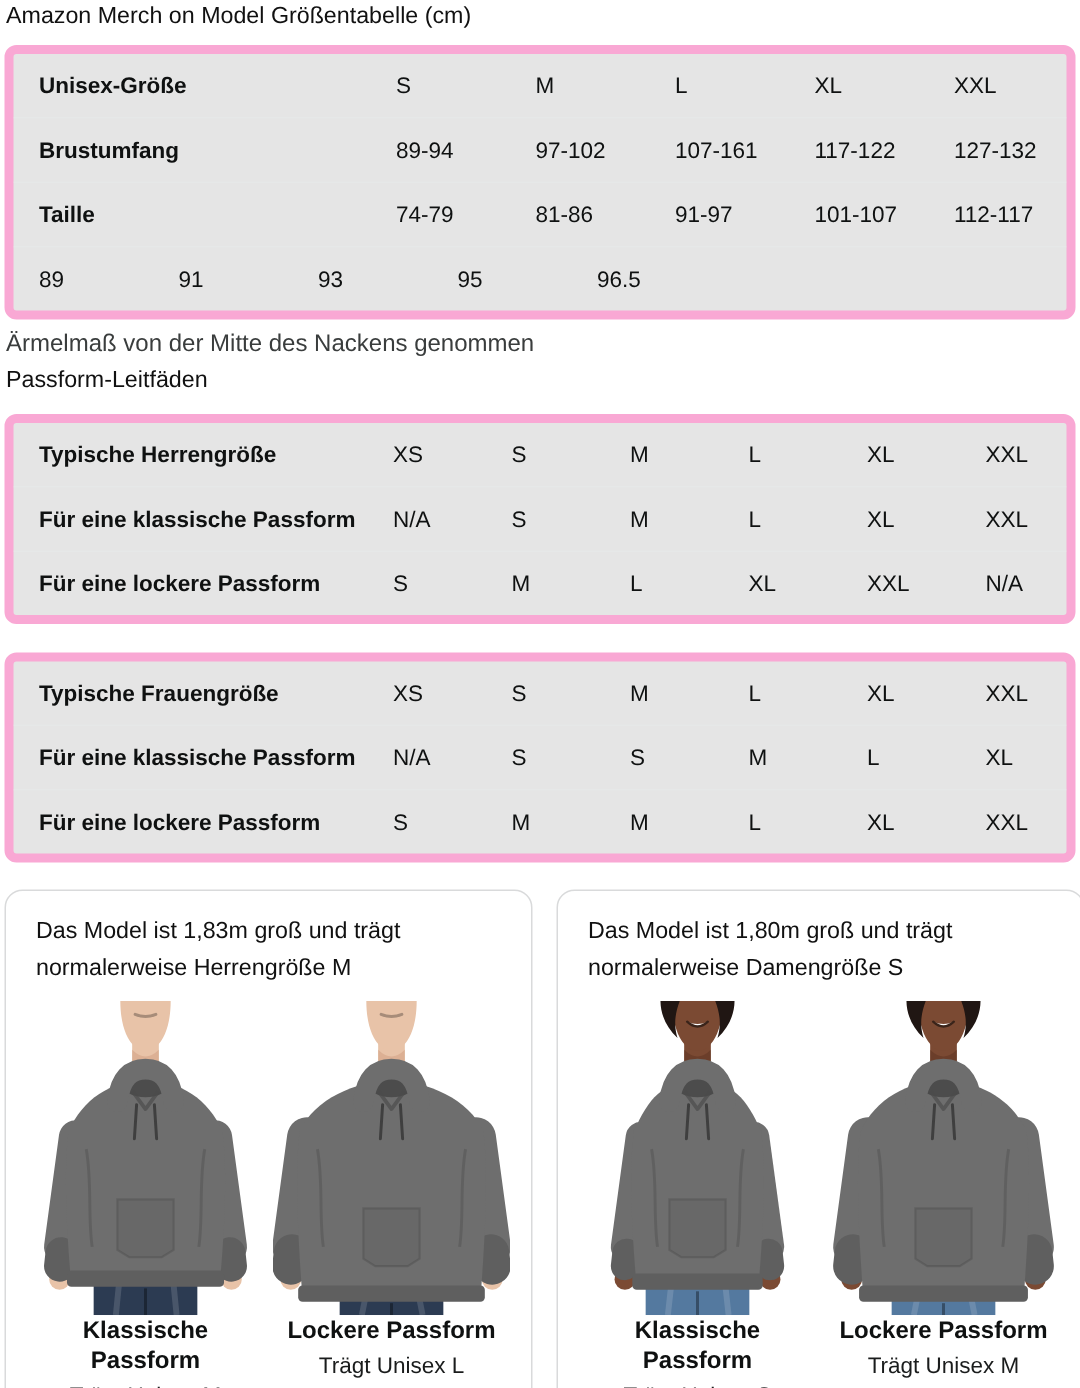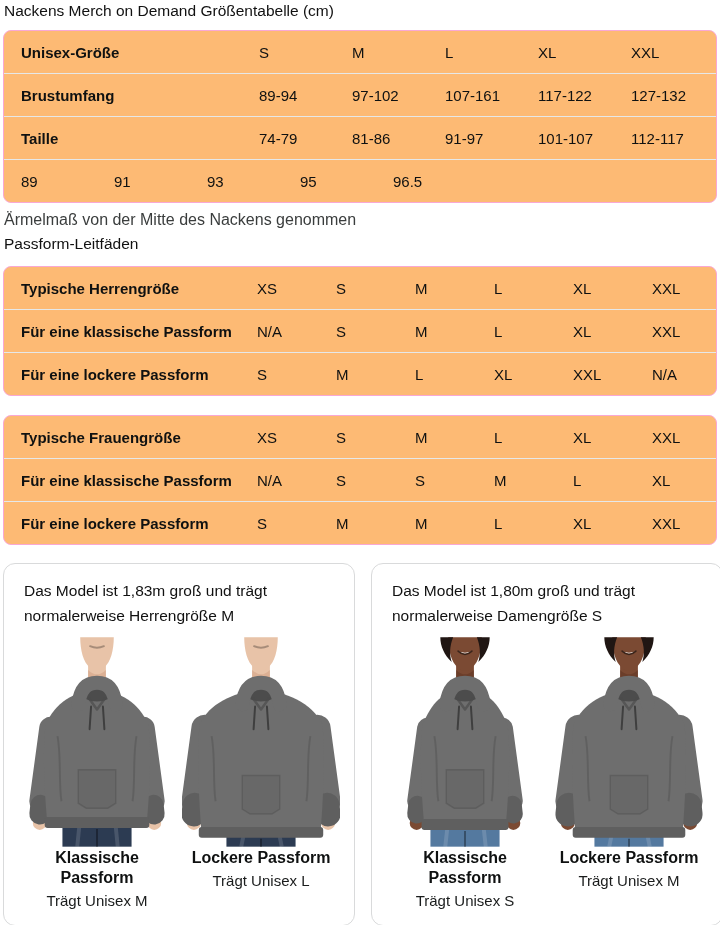"Nackens Merch on Demand Größentabelle" h1.page-title { text: Nackens Merch on Demand -> Amazon Merch on Model }
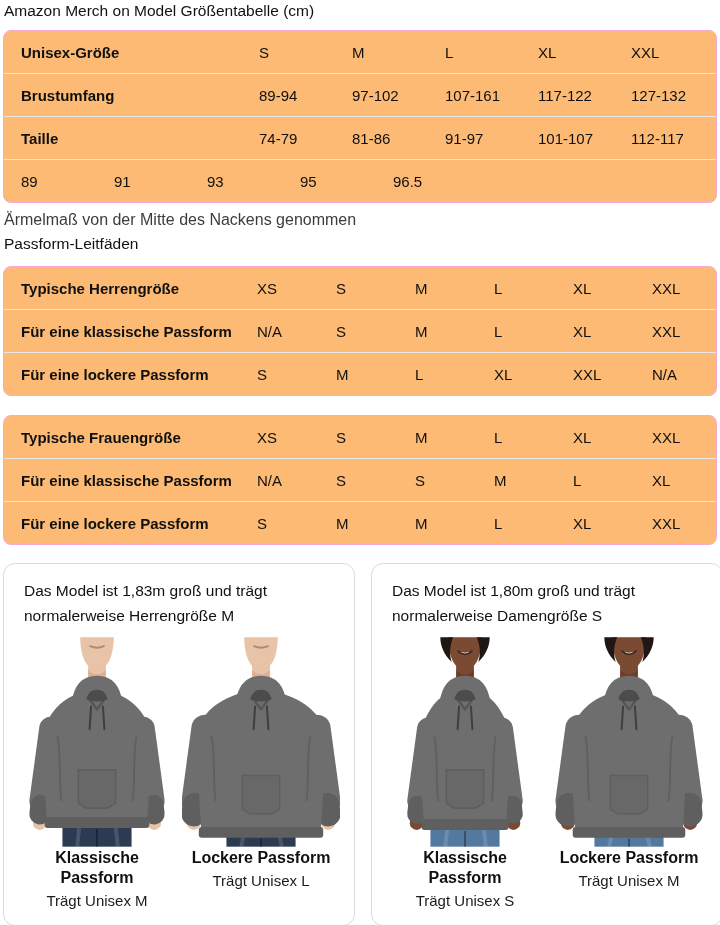"Unisex-Größe" .tbl { background: #fdba74 -> #e5e5e5; border: 1px solid #f9a8d4 -> 6px solid #f9a8d4 }
